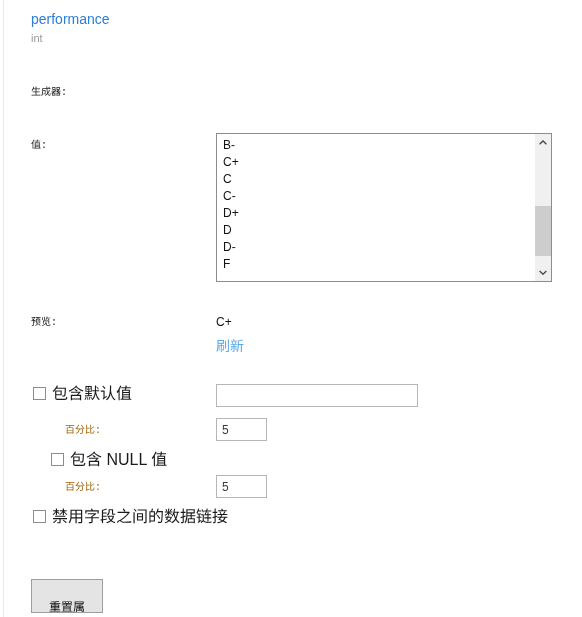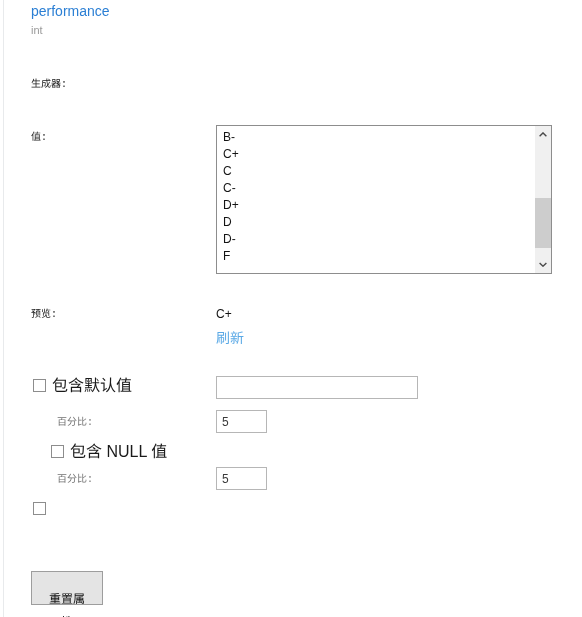"performance" .panel { top: 0 -> 8px }
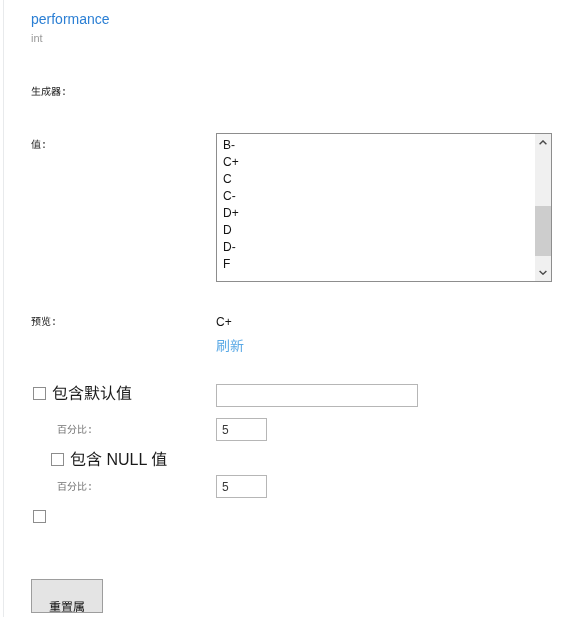"百分比:" .form-label.muted { color: #737373 -> #a16207; margin-left: none -> 8px }
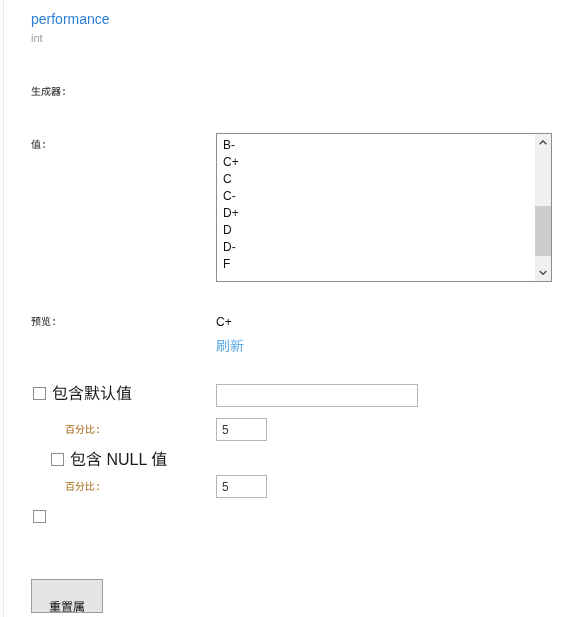"禁用字段之间的数据链接" span.cblabel { html: none -> <span>禁用字段之间的数据链接</span> }
